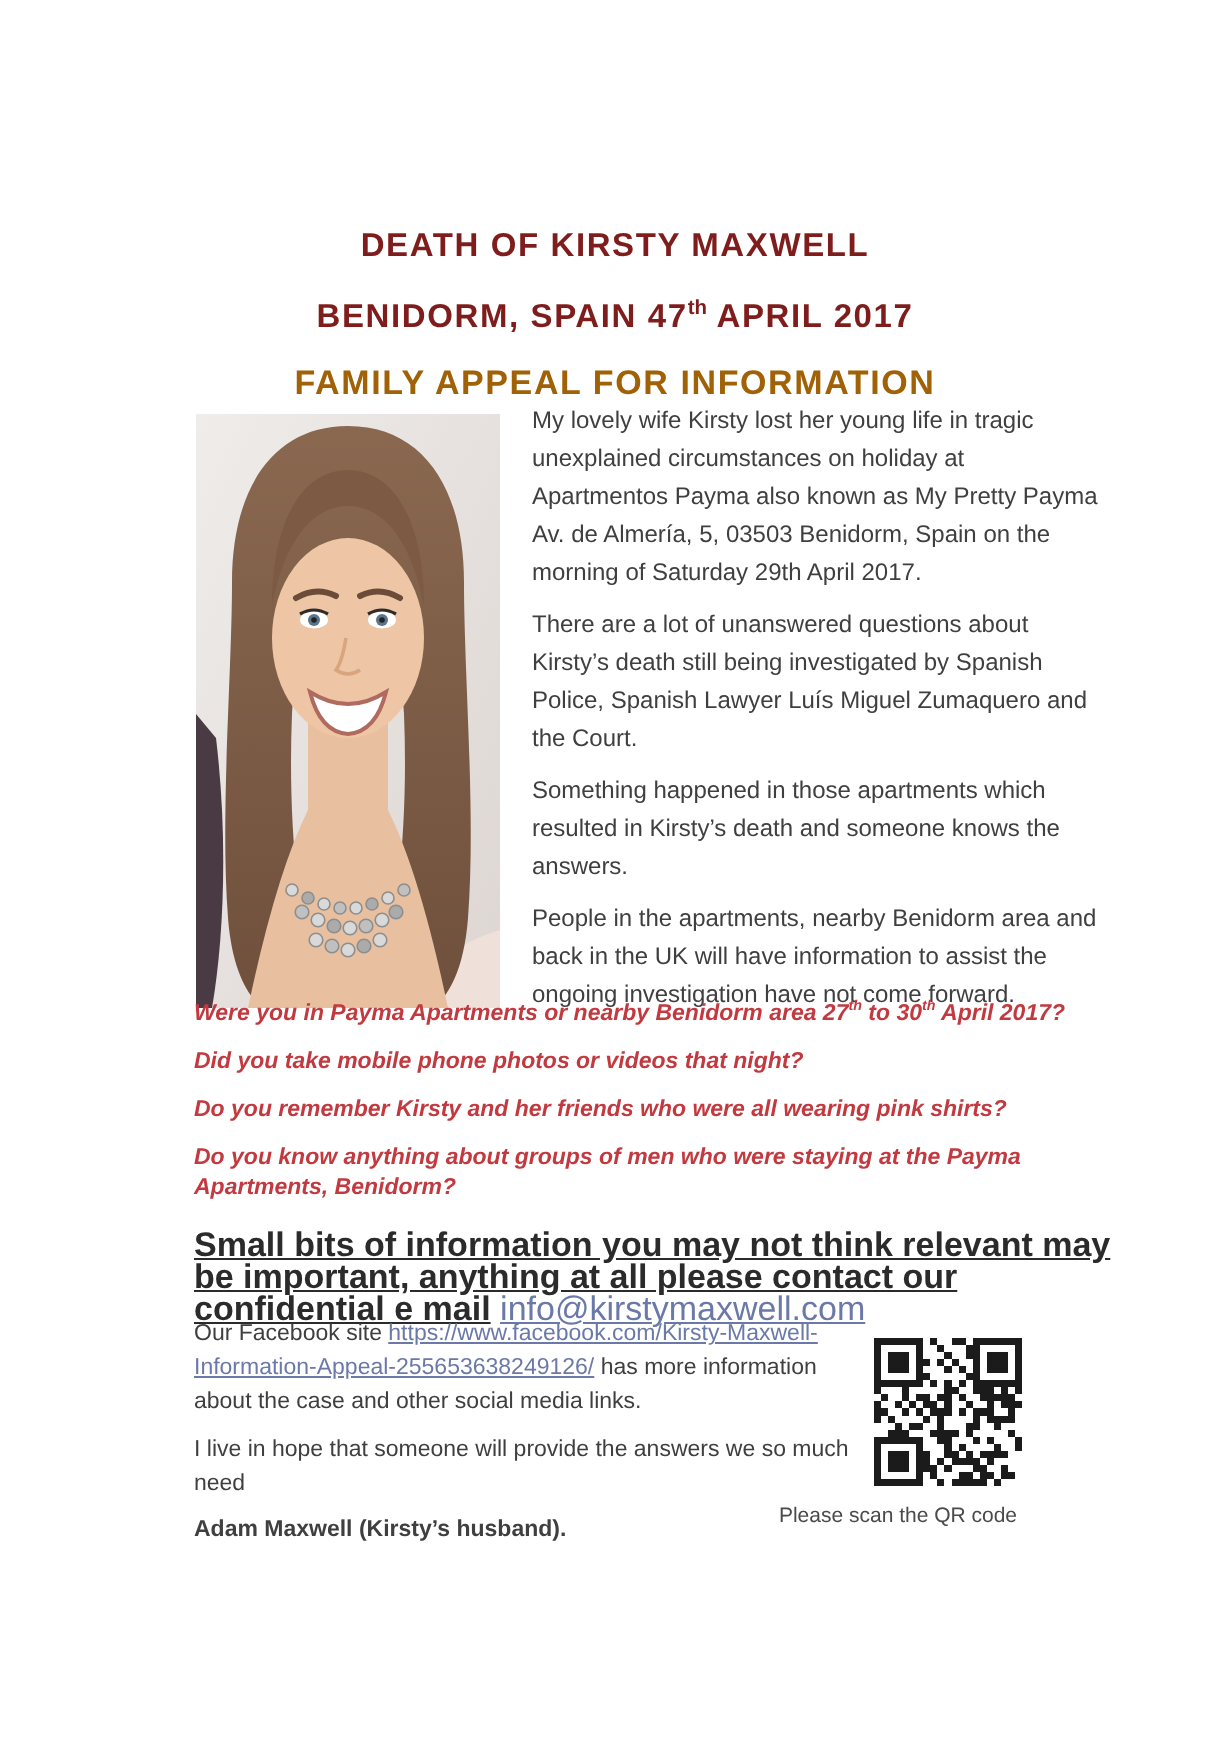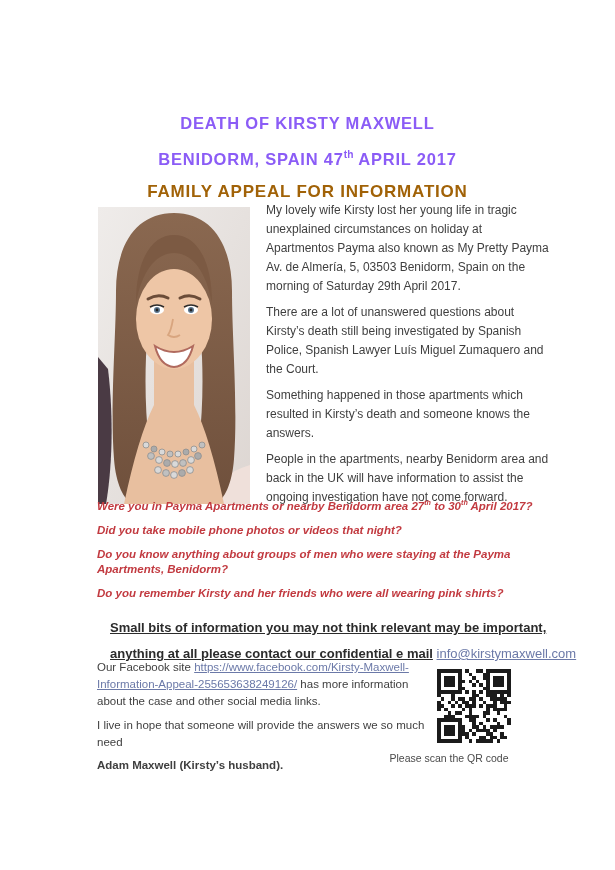"DEATH OF KIRSTY MAXWELL" .hdr .t1,.hdr .t2 { color: #8b5cf6 -> #7f1d1d }
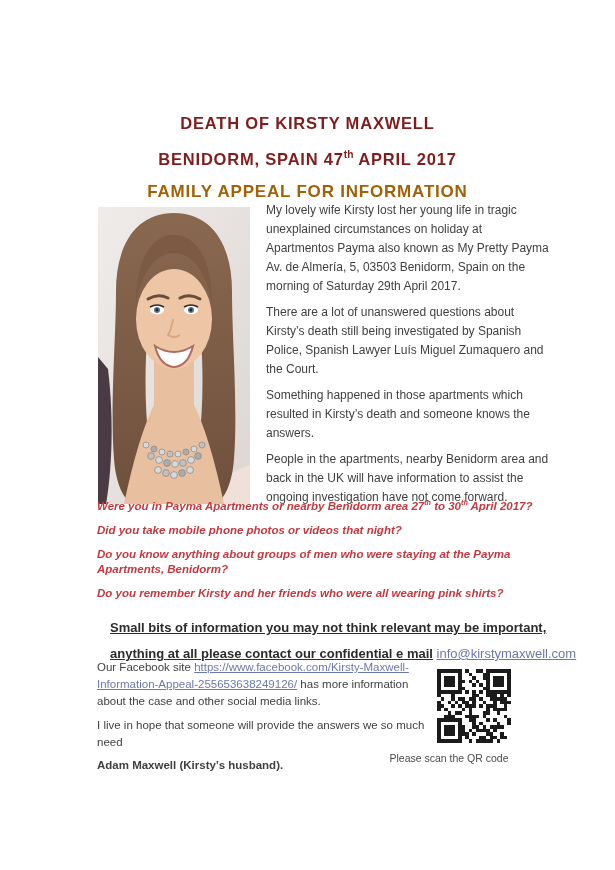"Do you know anything about" p { order: before "Do you remember Kirsty and" -> after "Do you remember Kirsty and" }
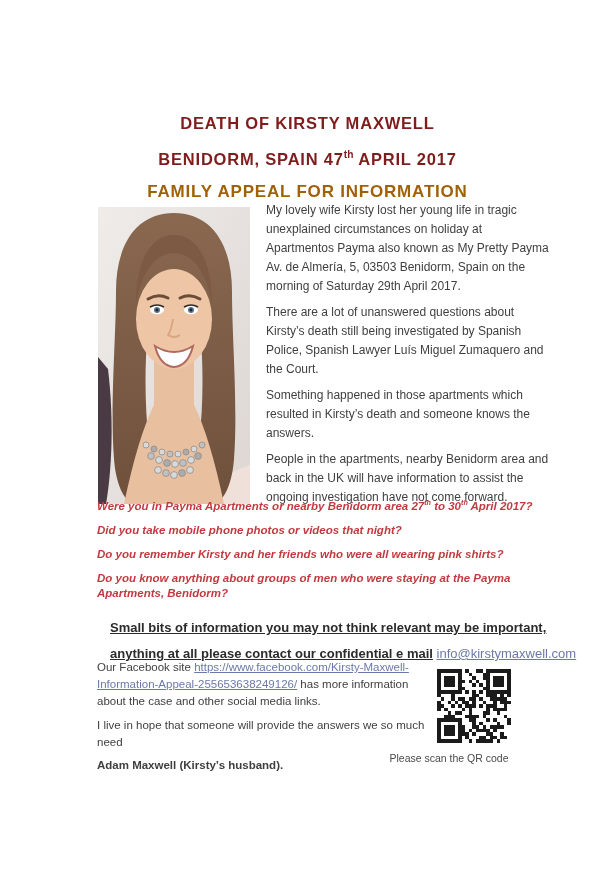"Small bits of information you" .contact { font-size: 13px -> 17px; left: 110px -> 97px; line-height: 26px -> 16px }
